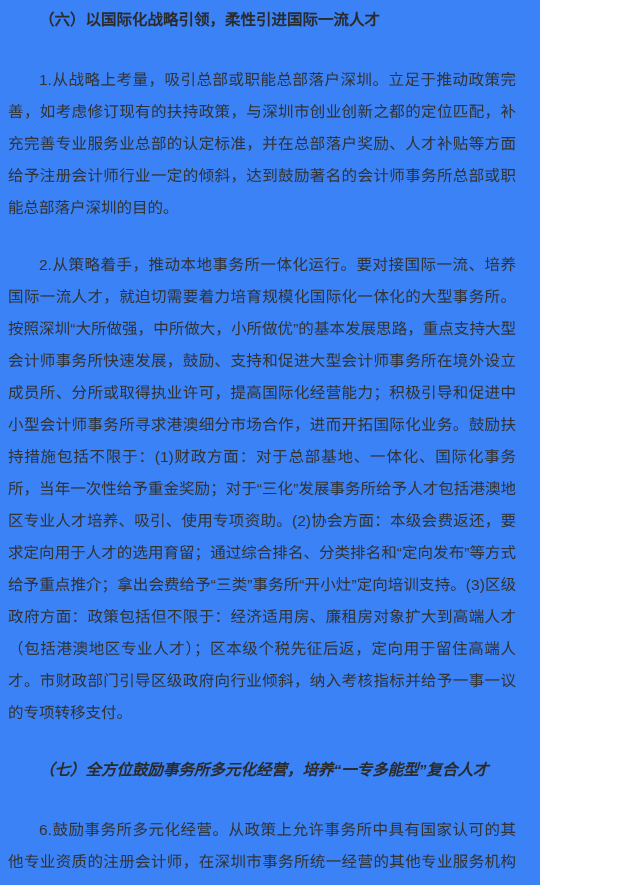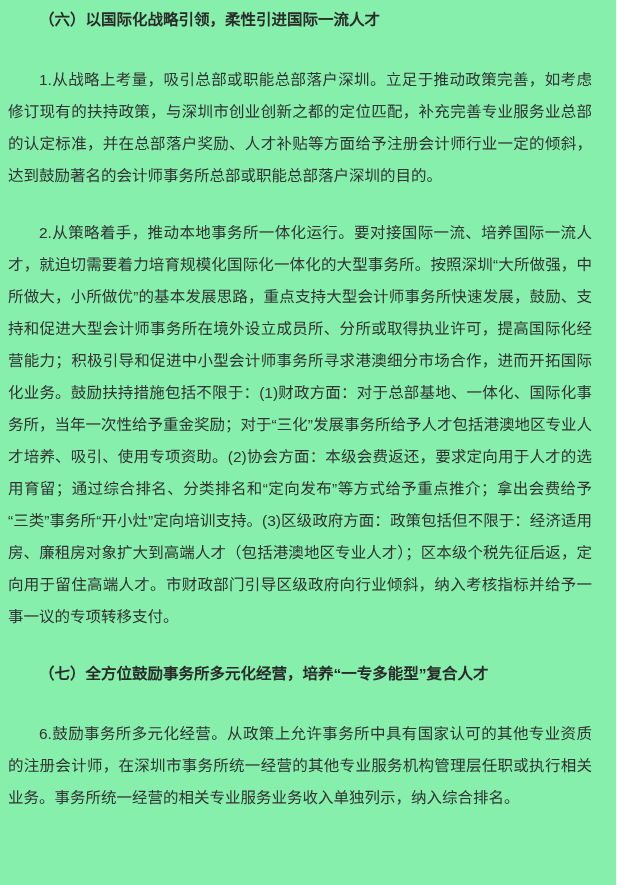"（六）以国际化战略引领，柔性引进国际一流人才" .page { background: #86efac -> #3b82f6; width: 616px -> 540px }
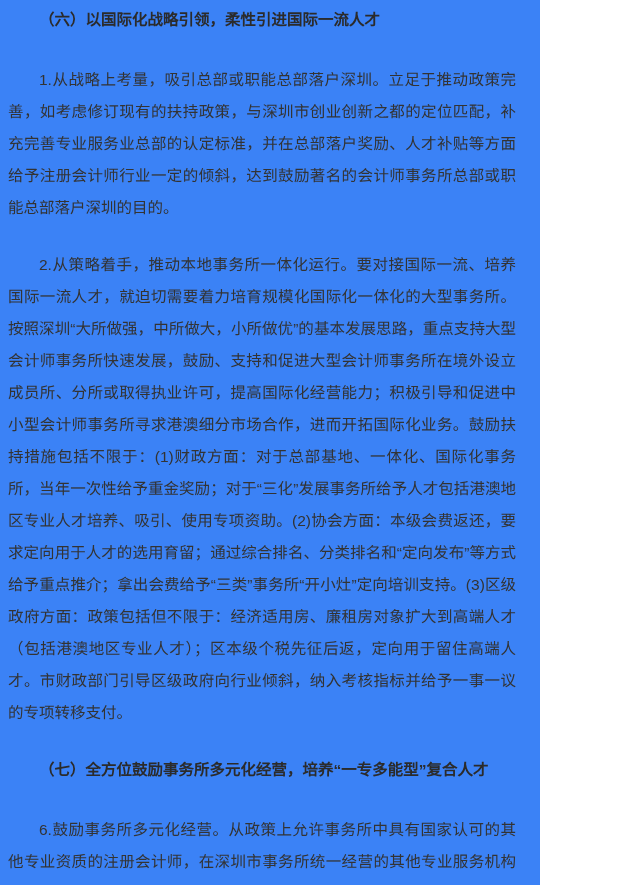"（七）全方位鼓励事务所多元化经营，培养“一专多能型”复合人才" .section-heading.spaced-top { font-style: none -> italic }
